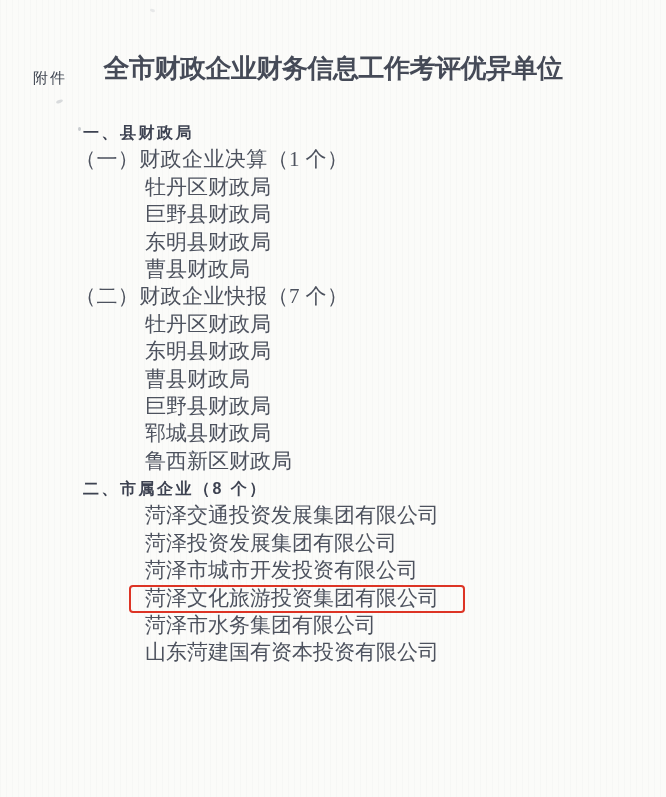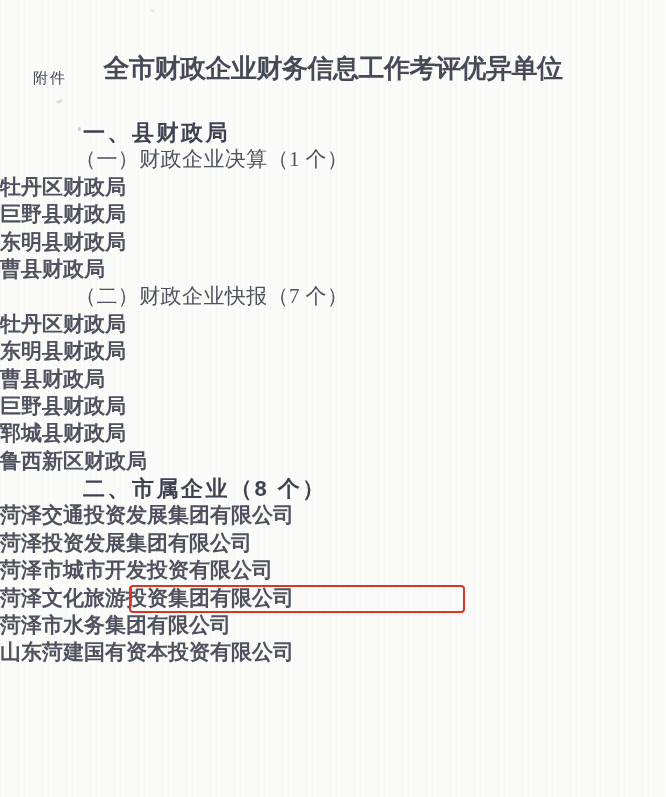"一、县财政局" .line.sec { font-size: 22px -> 16px }
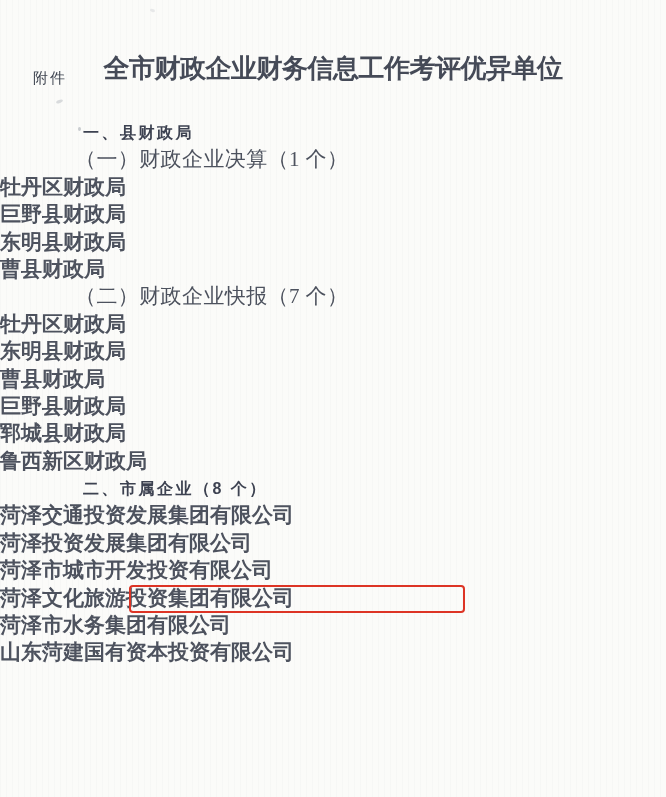"牡丹区财政局" .line.item { font-weight: bold -> none; padding-left: none -> 145px }
